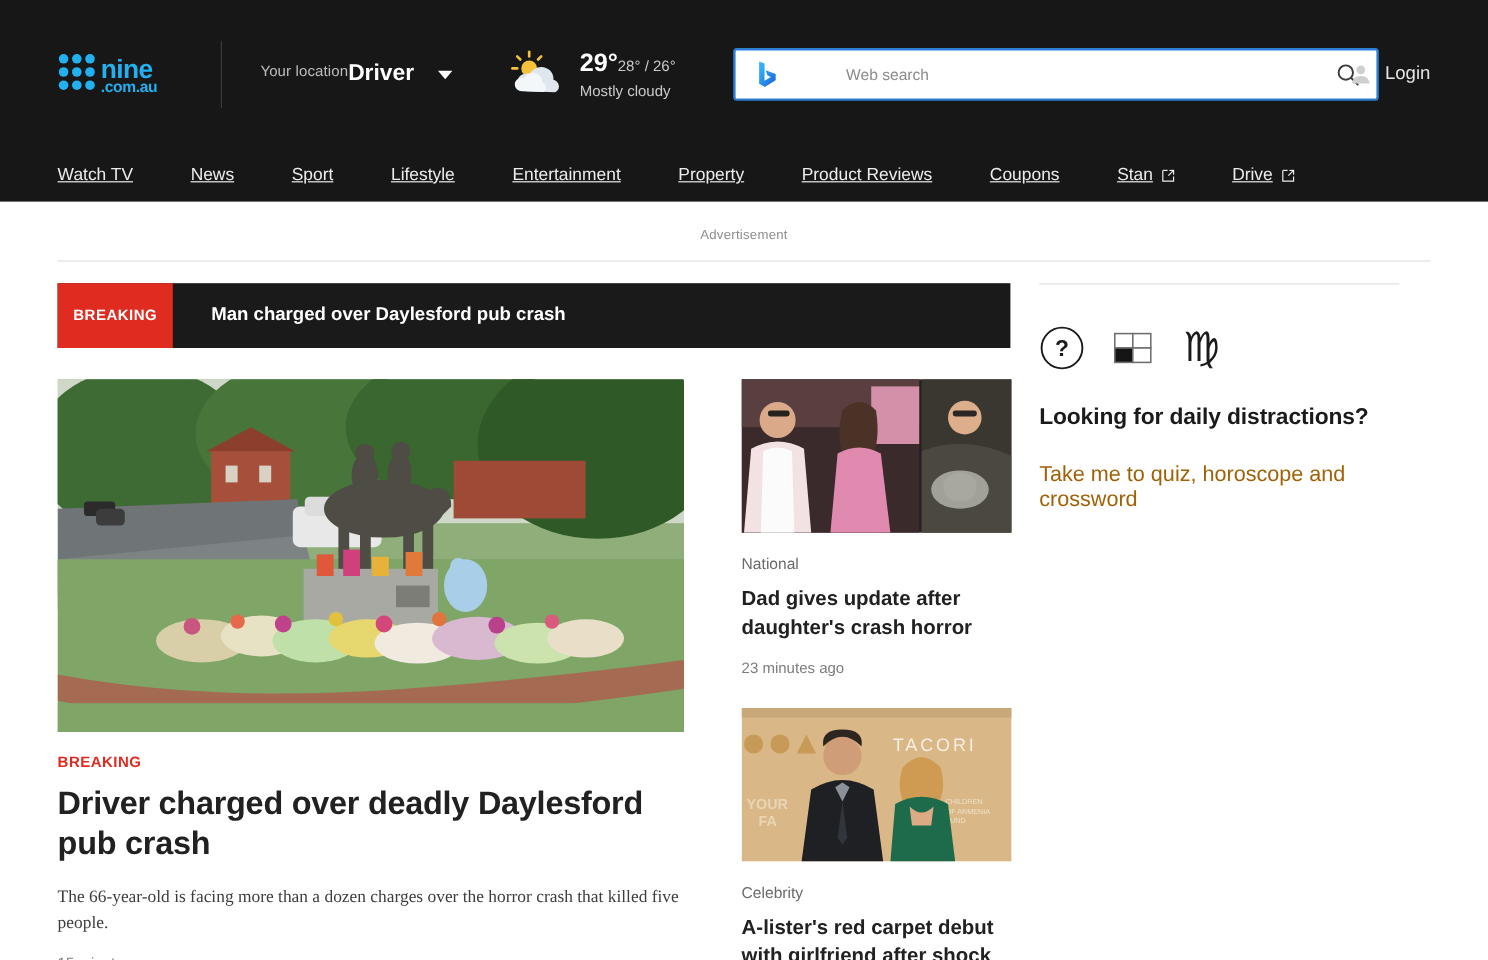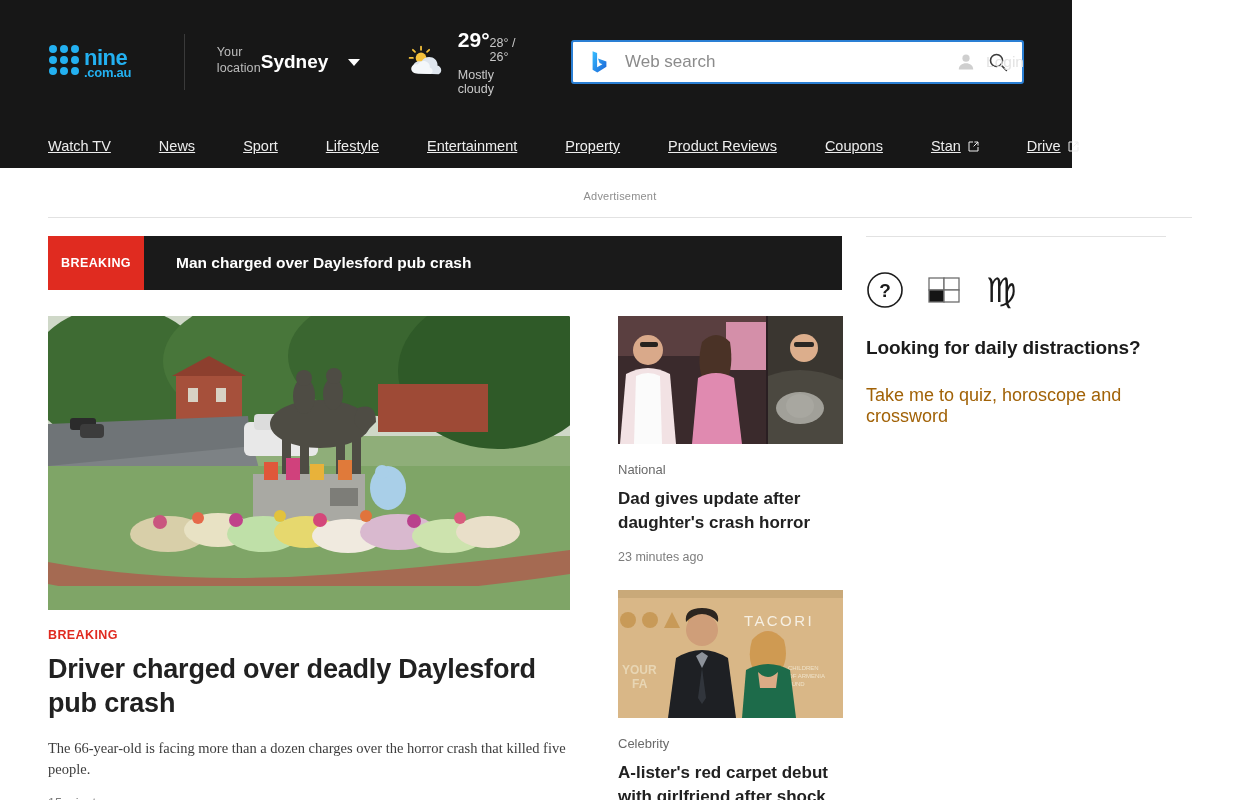"nine" .masthead { width: 1072px -> 1240px }
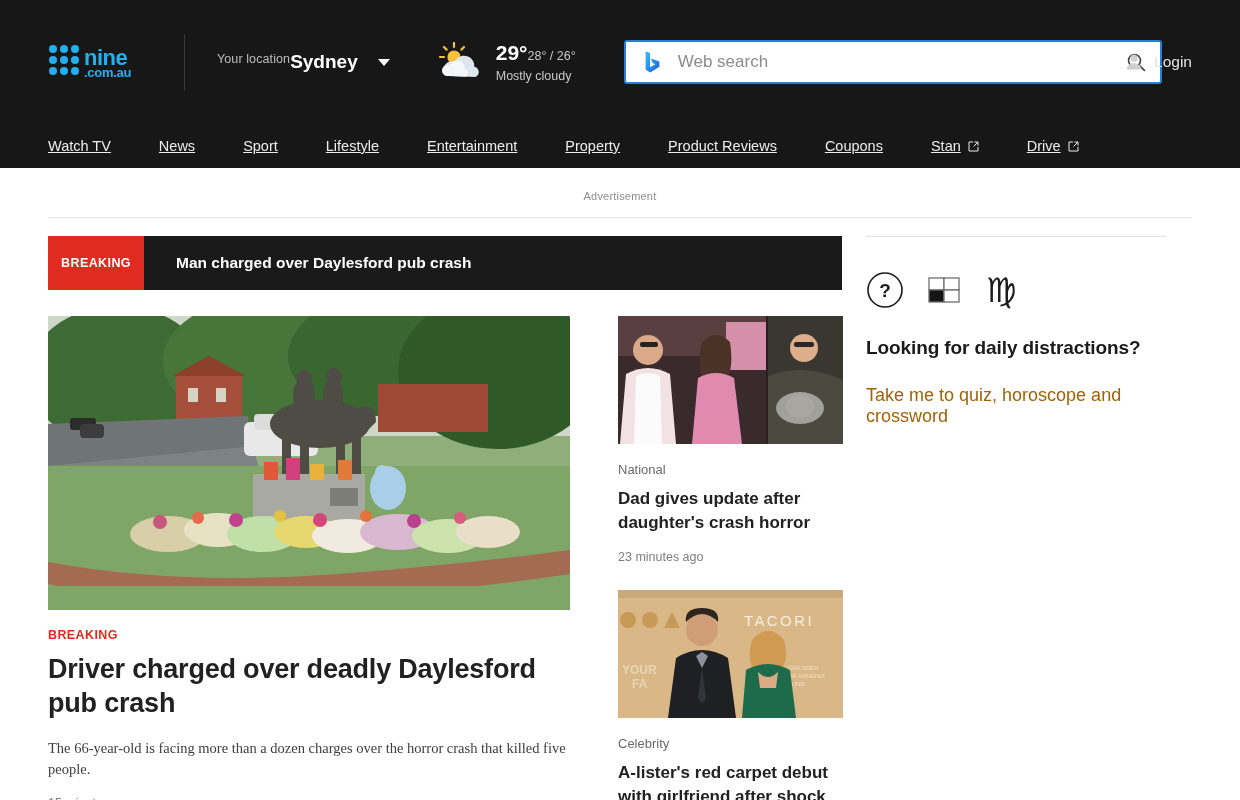"Sydney" span.location-city { text: Sydney -> Driver }
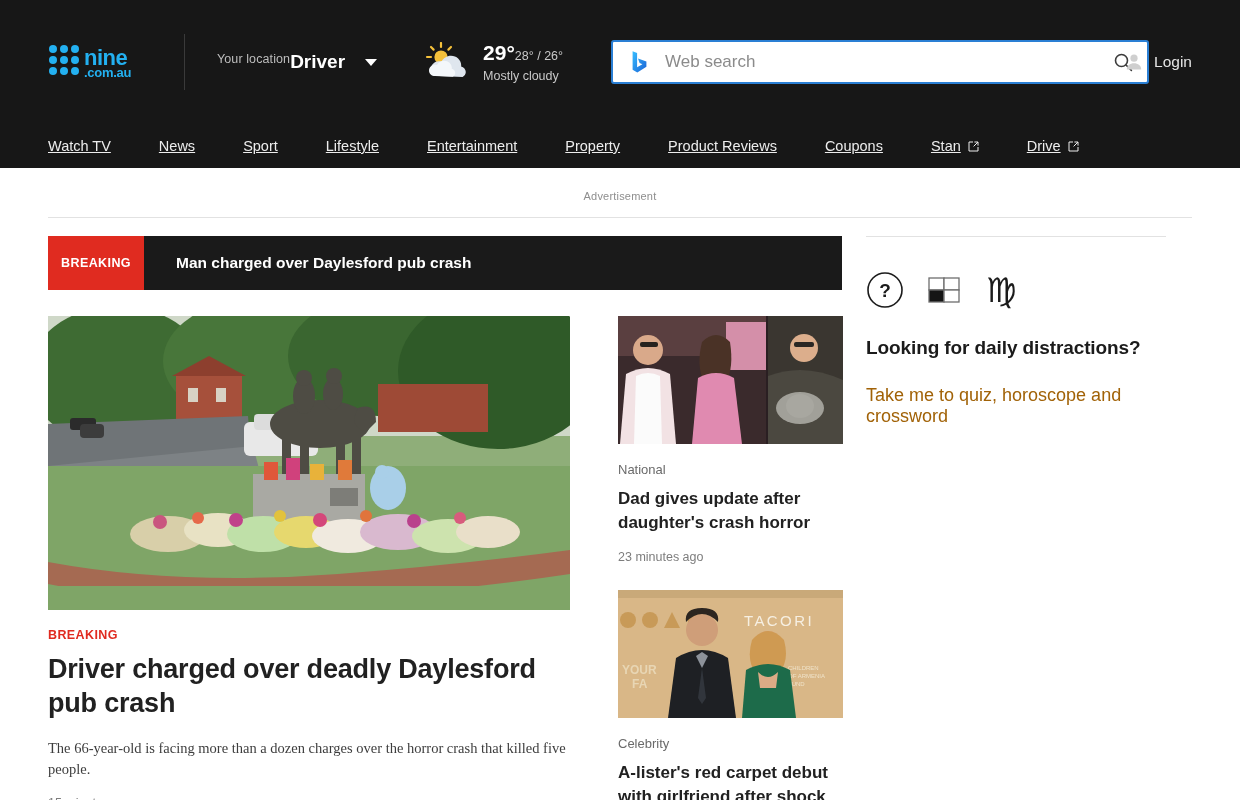"Web search" .search-input { font-size: 17px -> 13px; margin-left: none -> 40px }
